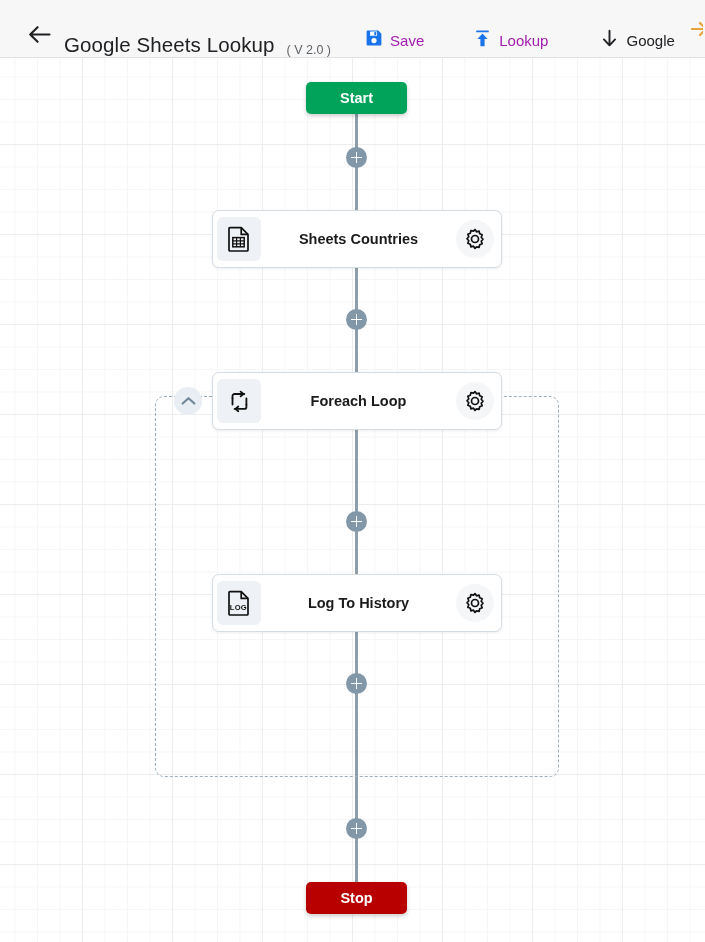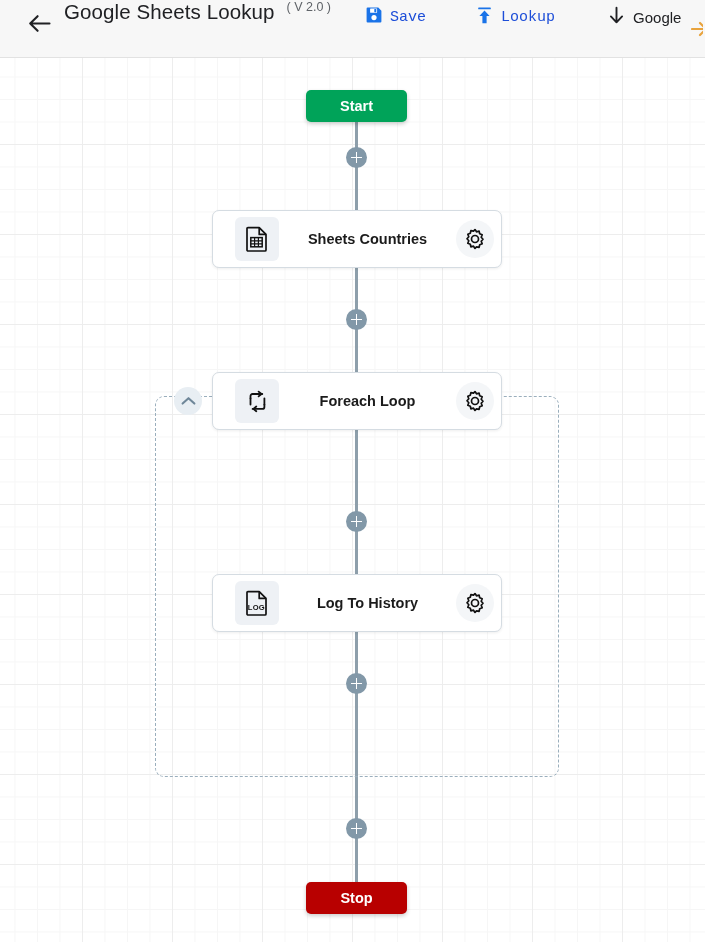"Google Sheets Lookup" #app-header { align-items: flex-start -> flex-end }
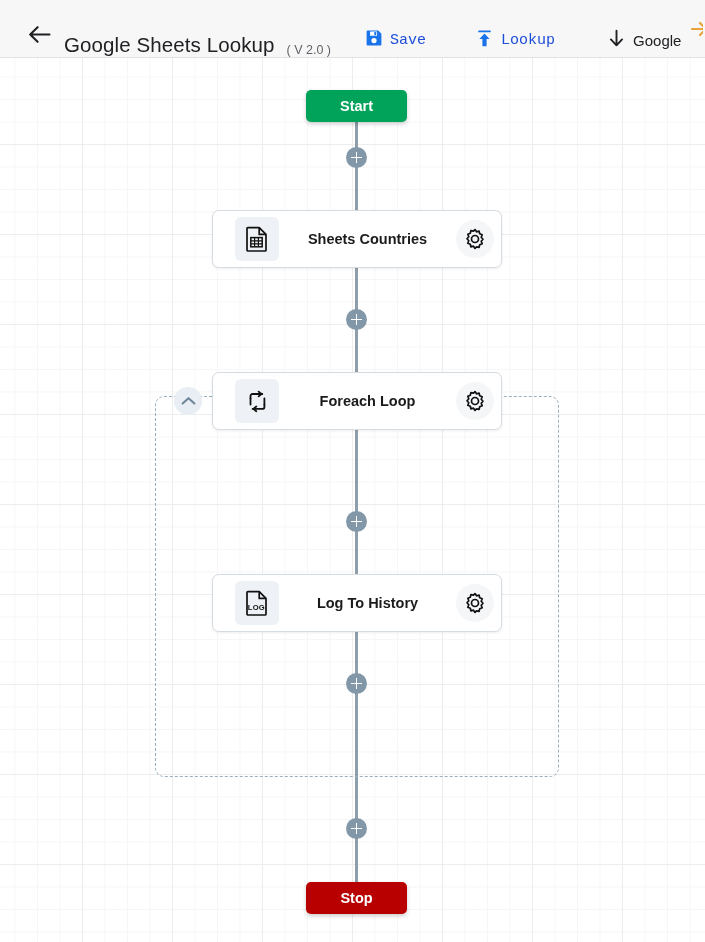"Save" .ha-blue .ha-label { color: #1d4ed8 -> #a21caf; font-family: Liberation Mono, monospace -> none }
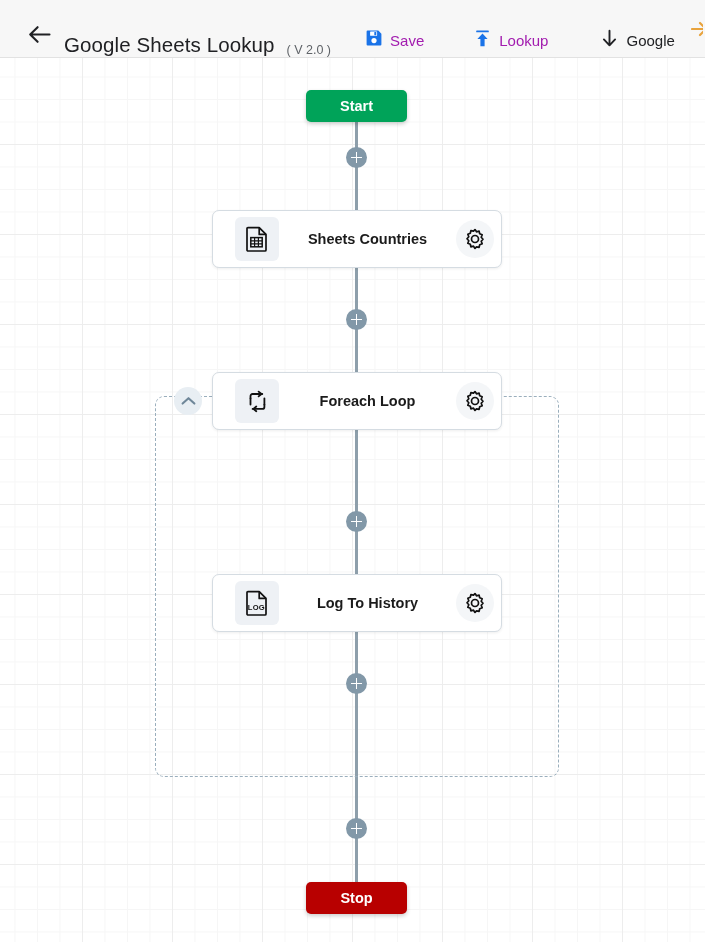"Start" #node-start { top: 32px -> 24px }
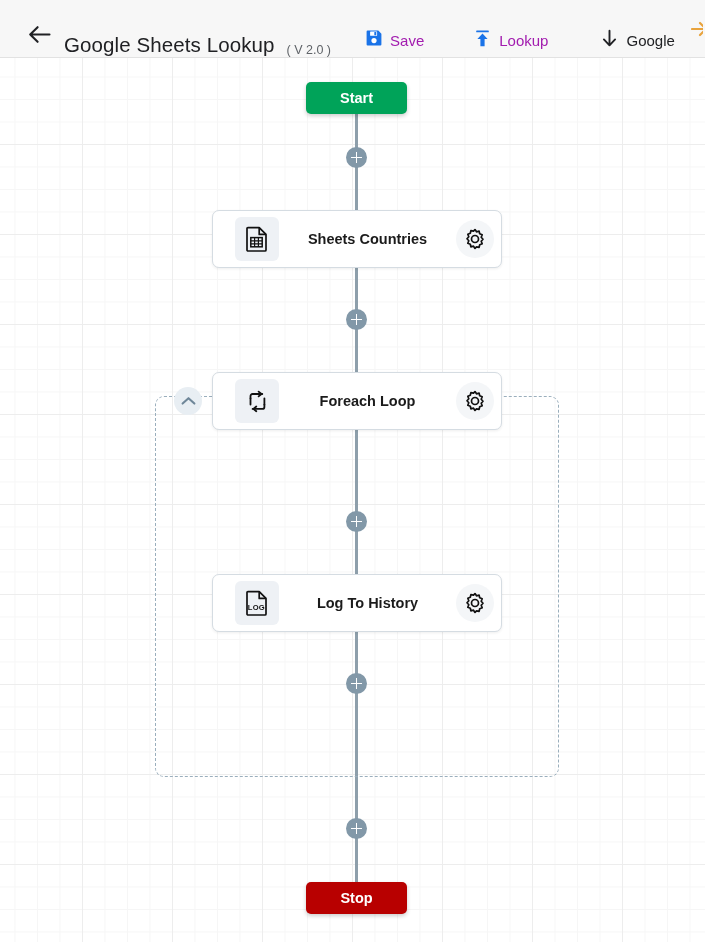"LOG" .task-icon-box { margin-left: 22px -> 4px }
